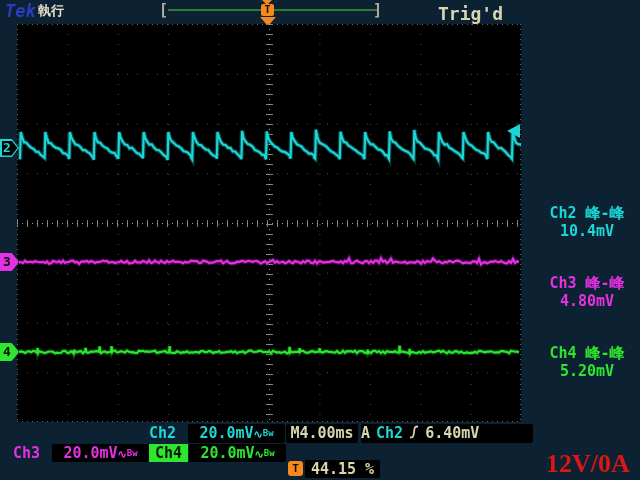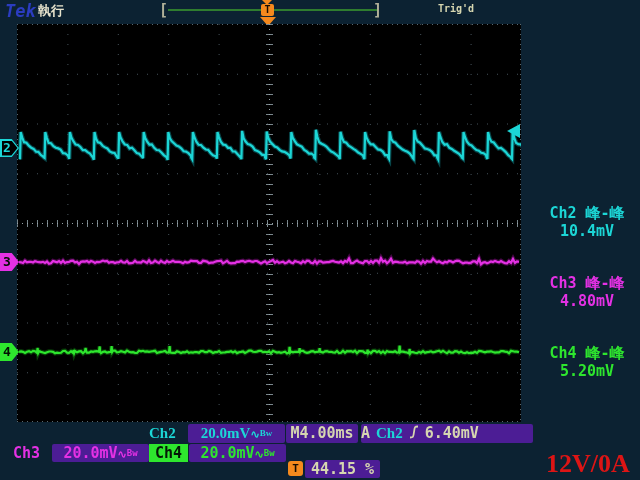"Trig'd" .trigd { font-size: 10px -> 18px }
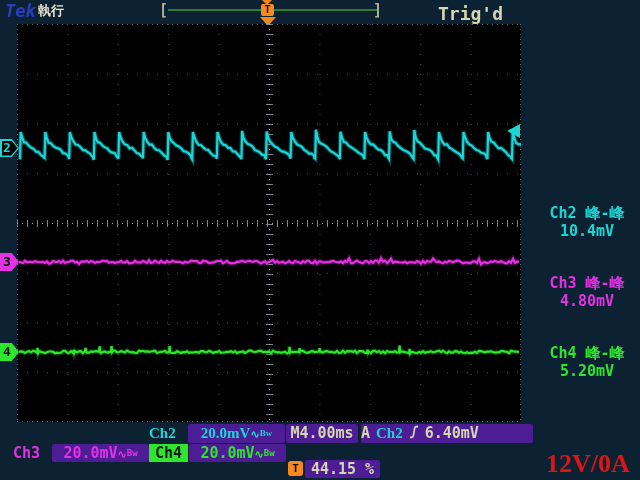"Ch2" .c-cy { font-family: Liberation Serif, serif -> none }
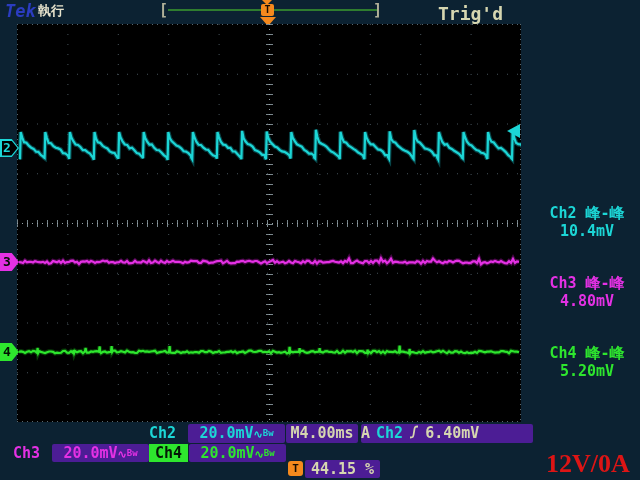"20.0mV∿Bw" .rbox { background: #4c1d95 -> #000000 }
